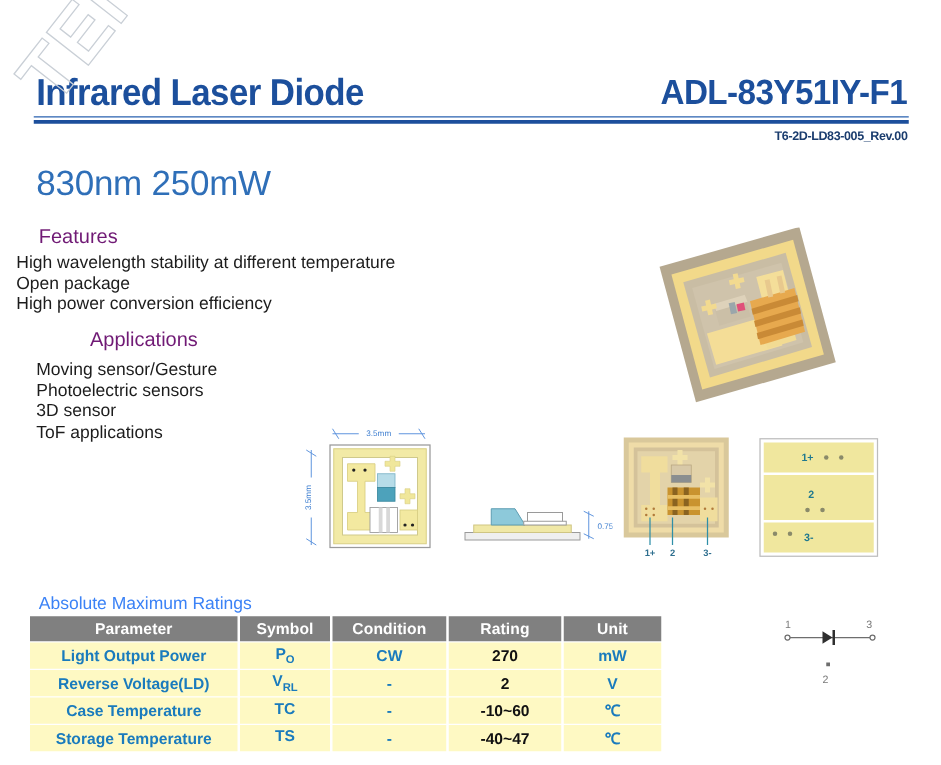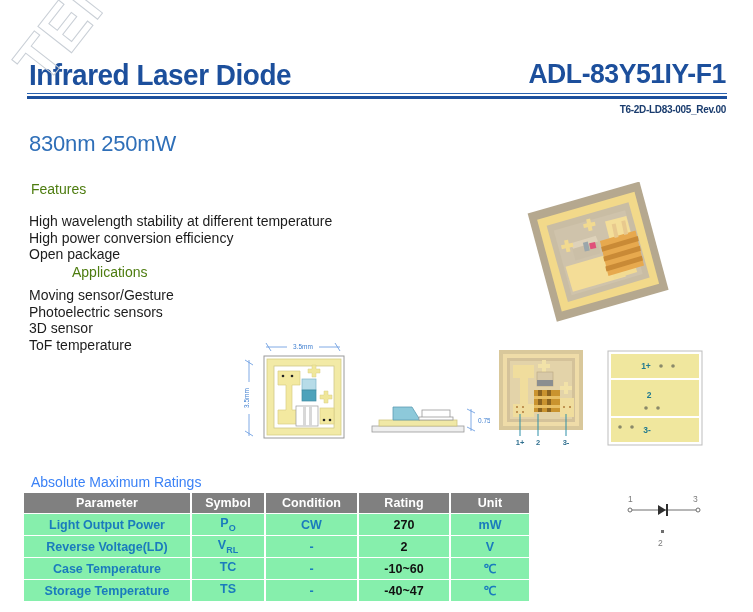"830nm 250mW" .hdr-sub { font-size: 22px -> 28px }
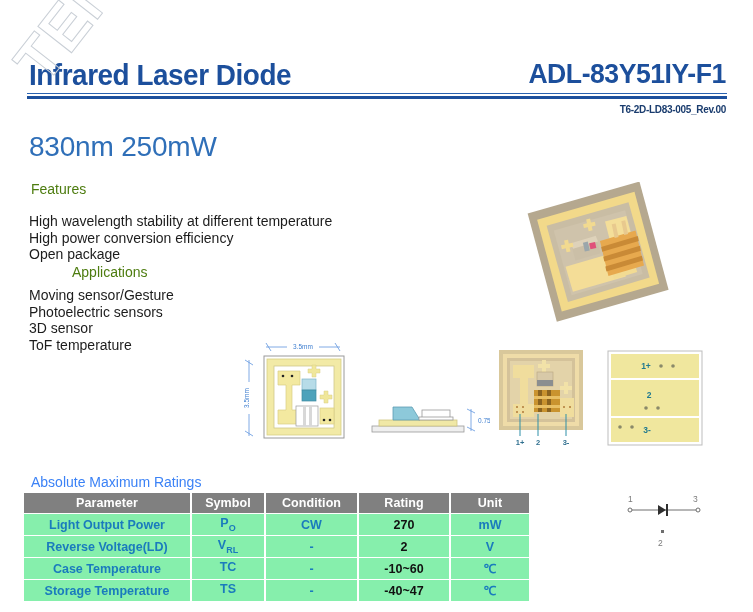"Features" .sec-head { color: #4d7c0f -> #701a75; font-size: 14px -> 16px }
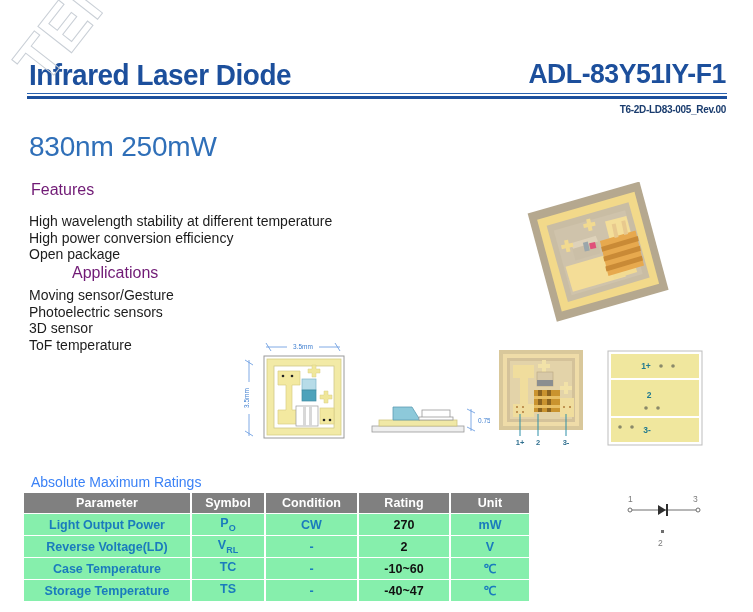"High wavelength stability at different" div.sec-list { left: 29px -> 13px; margin-top: 12px -> none }
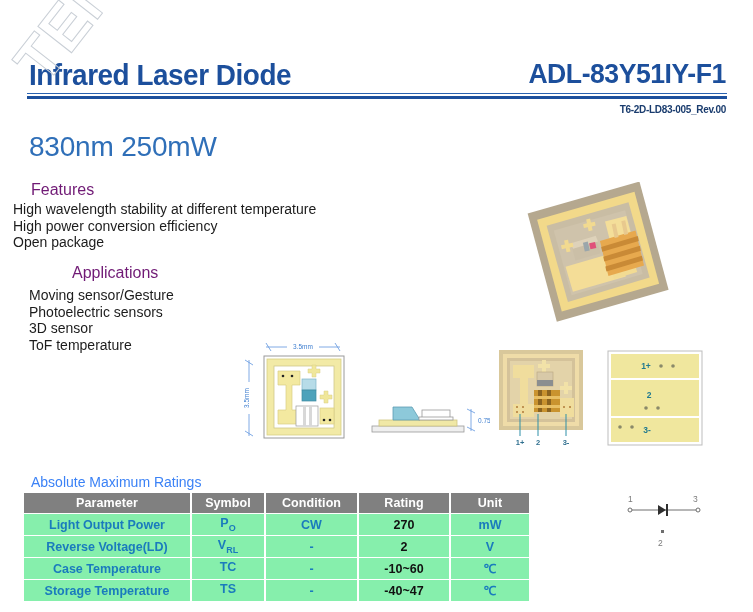"High power conversion efficiency" div { order: before "Open package" -> after "Open package" }
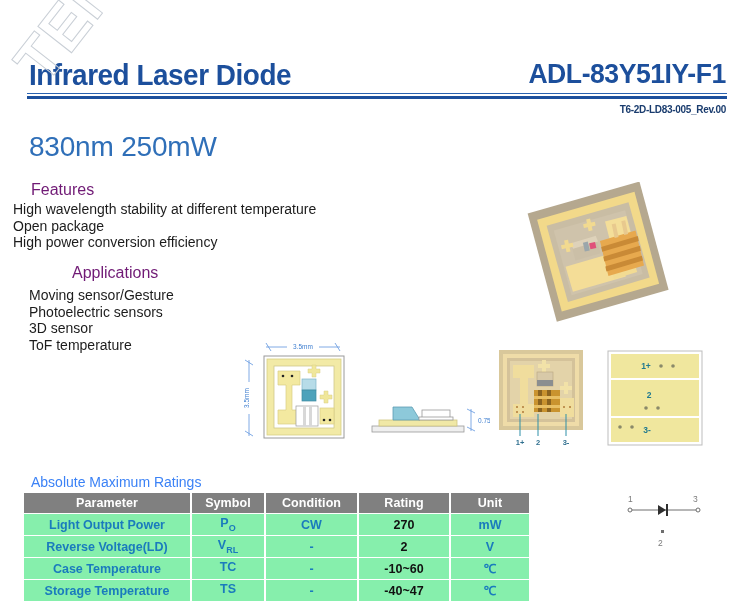"ToF temperature" div { text: temperature -> applications }
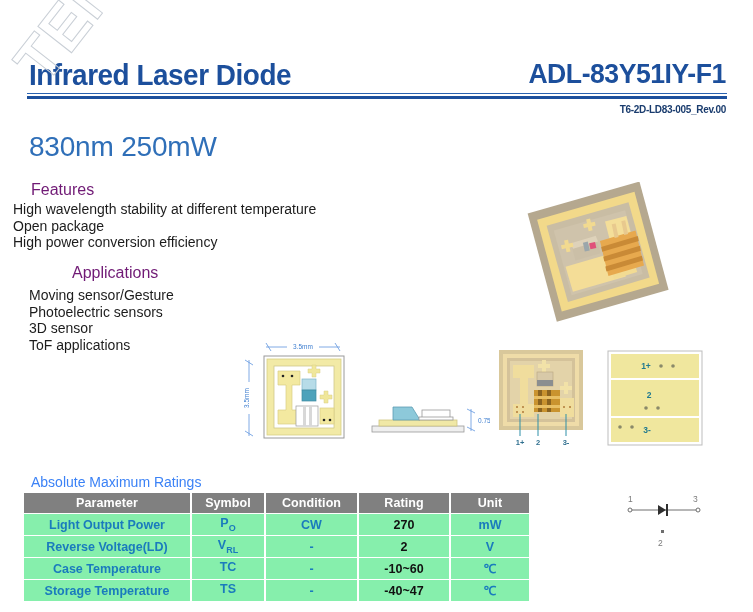"Light Output Power" table.ratings td { background: #86efac -> #fef9c3 }
